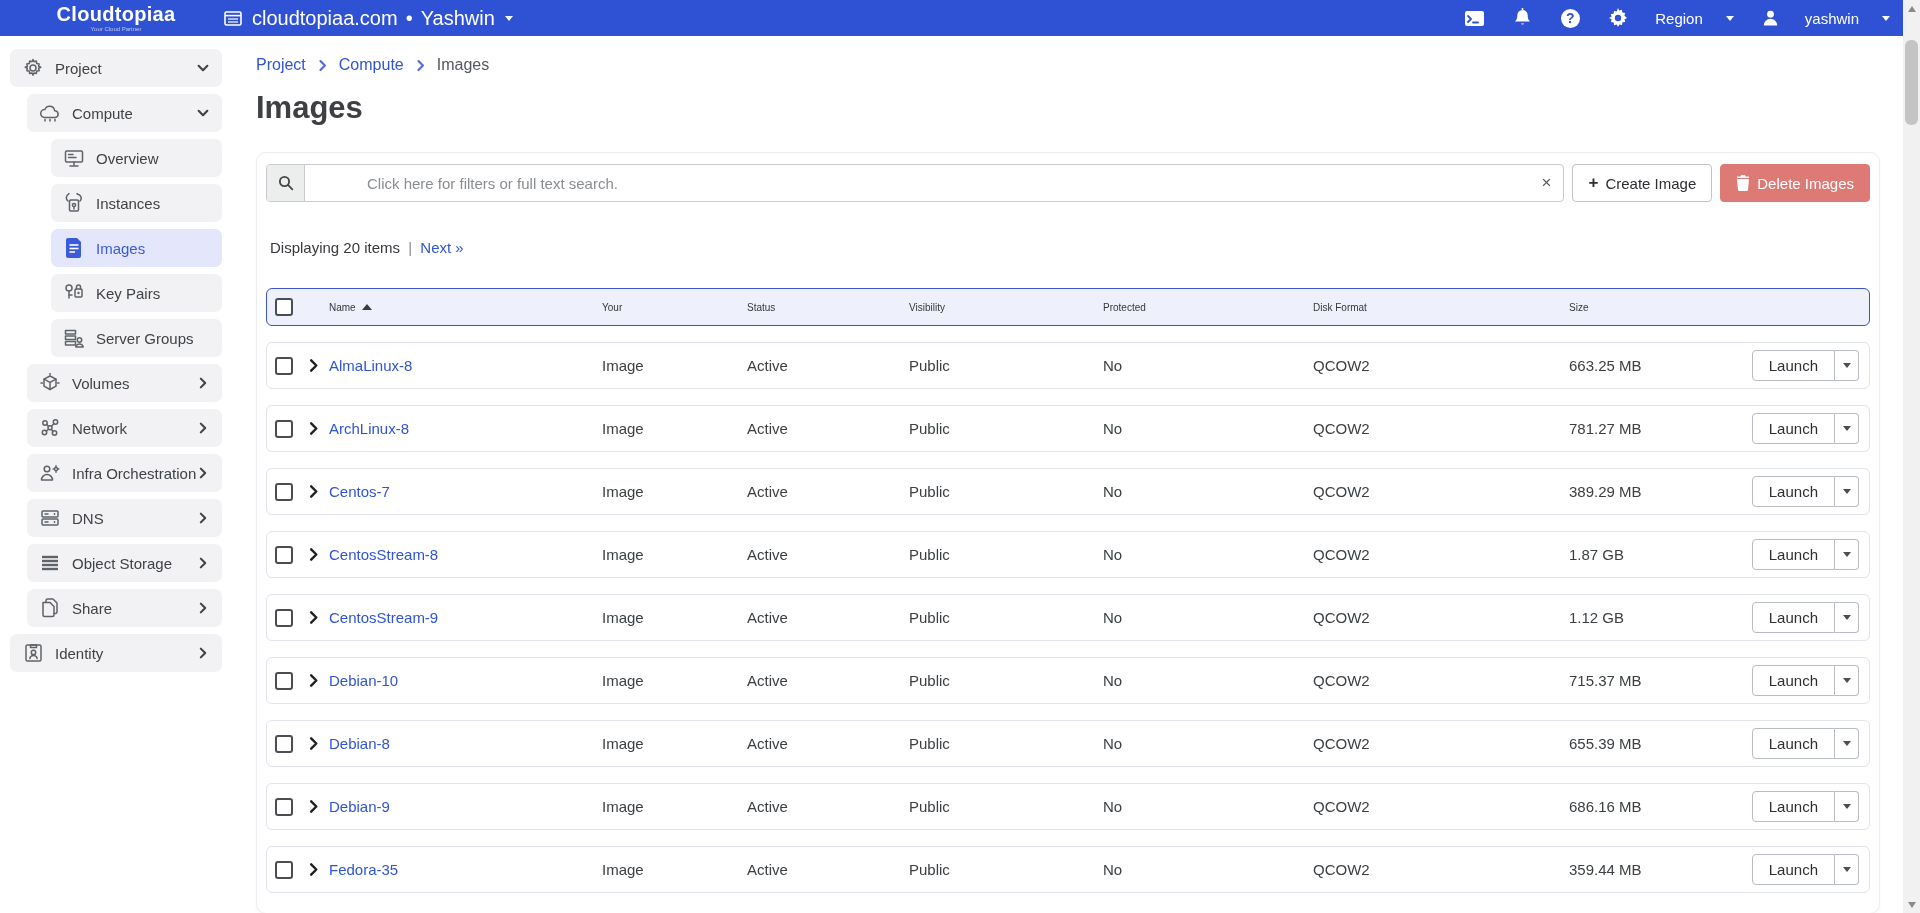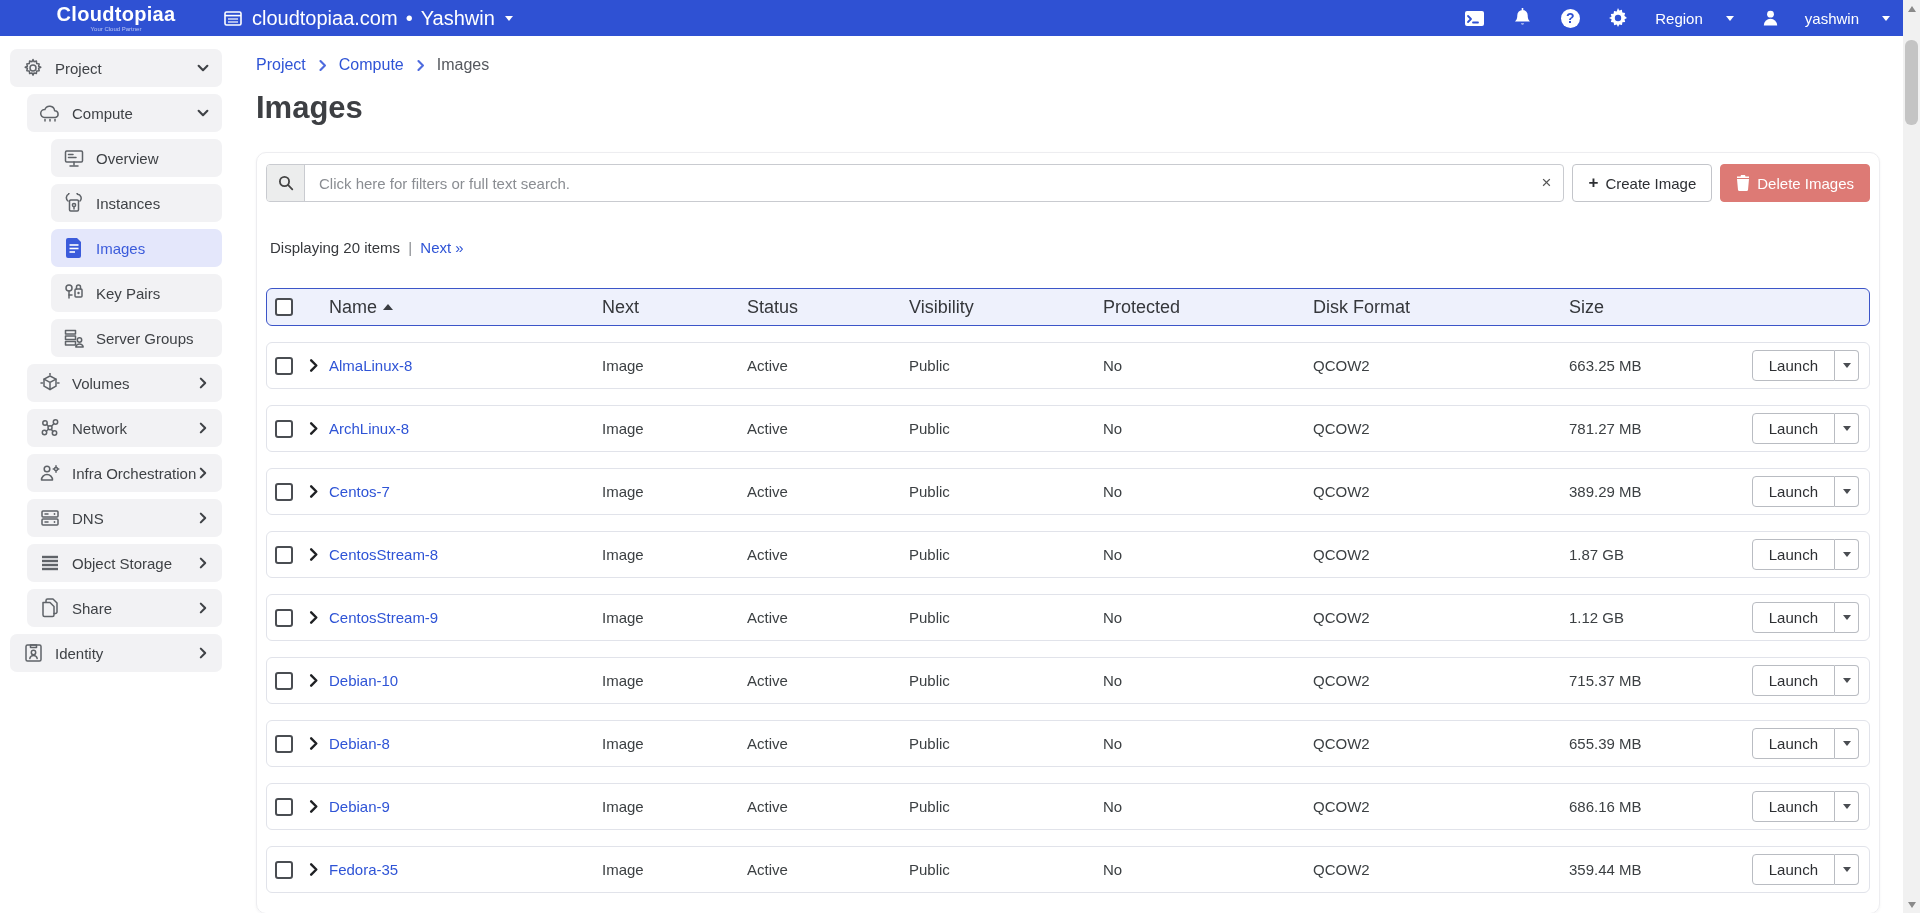"Click here for filters or" .searchwrap input { margin-left: none -> 48px }
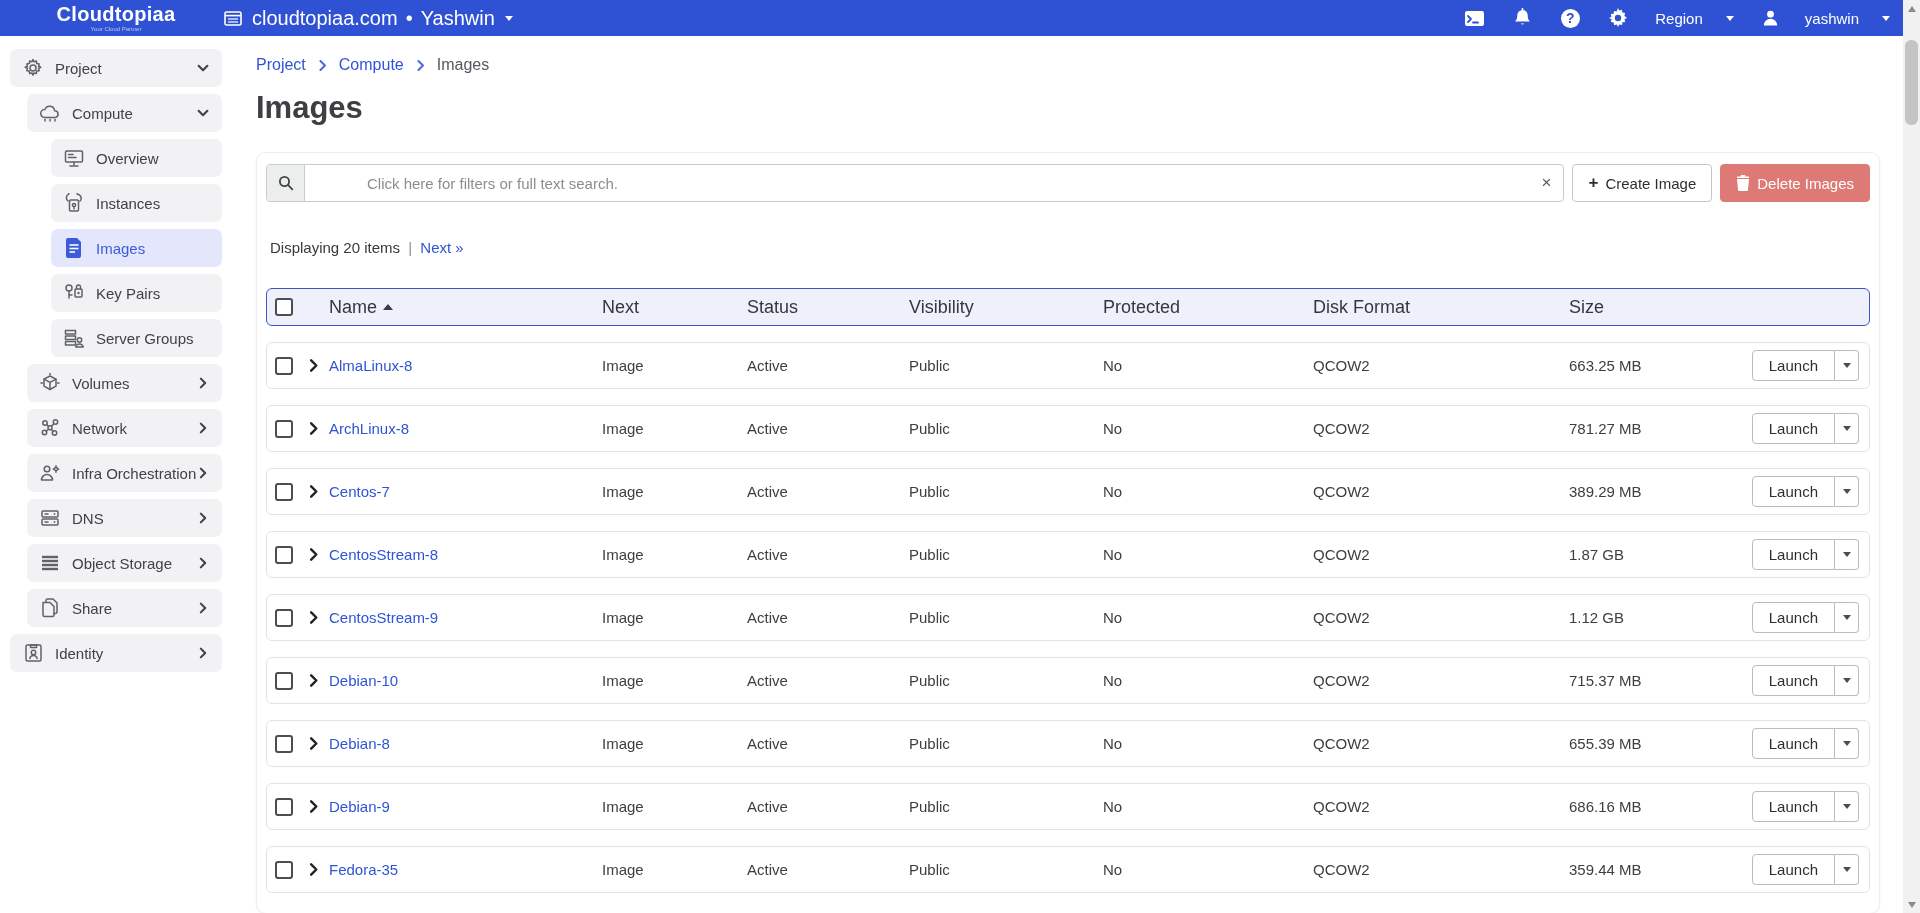"Name" .thead { font-size: 18px -> 10px }
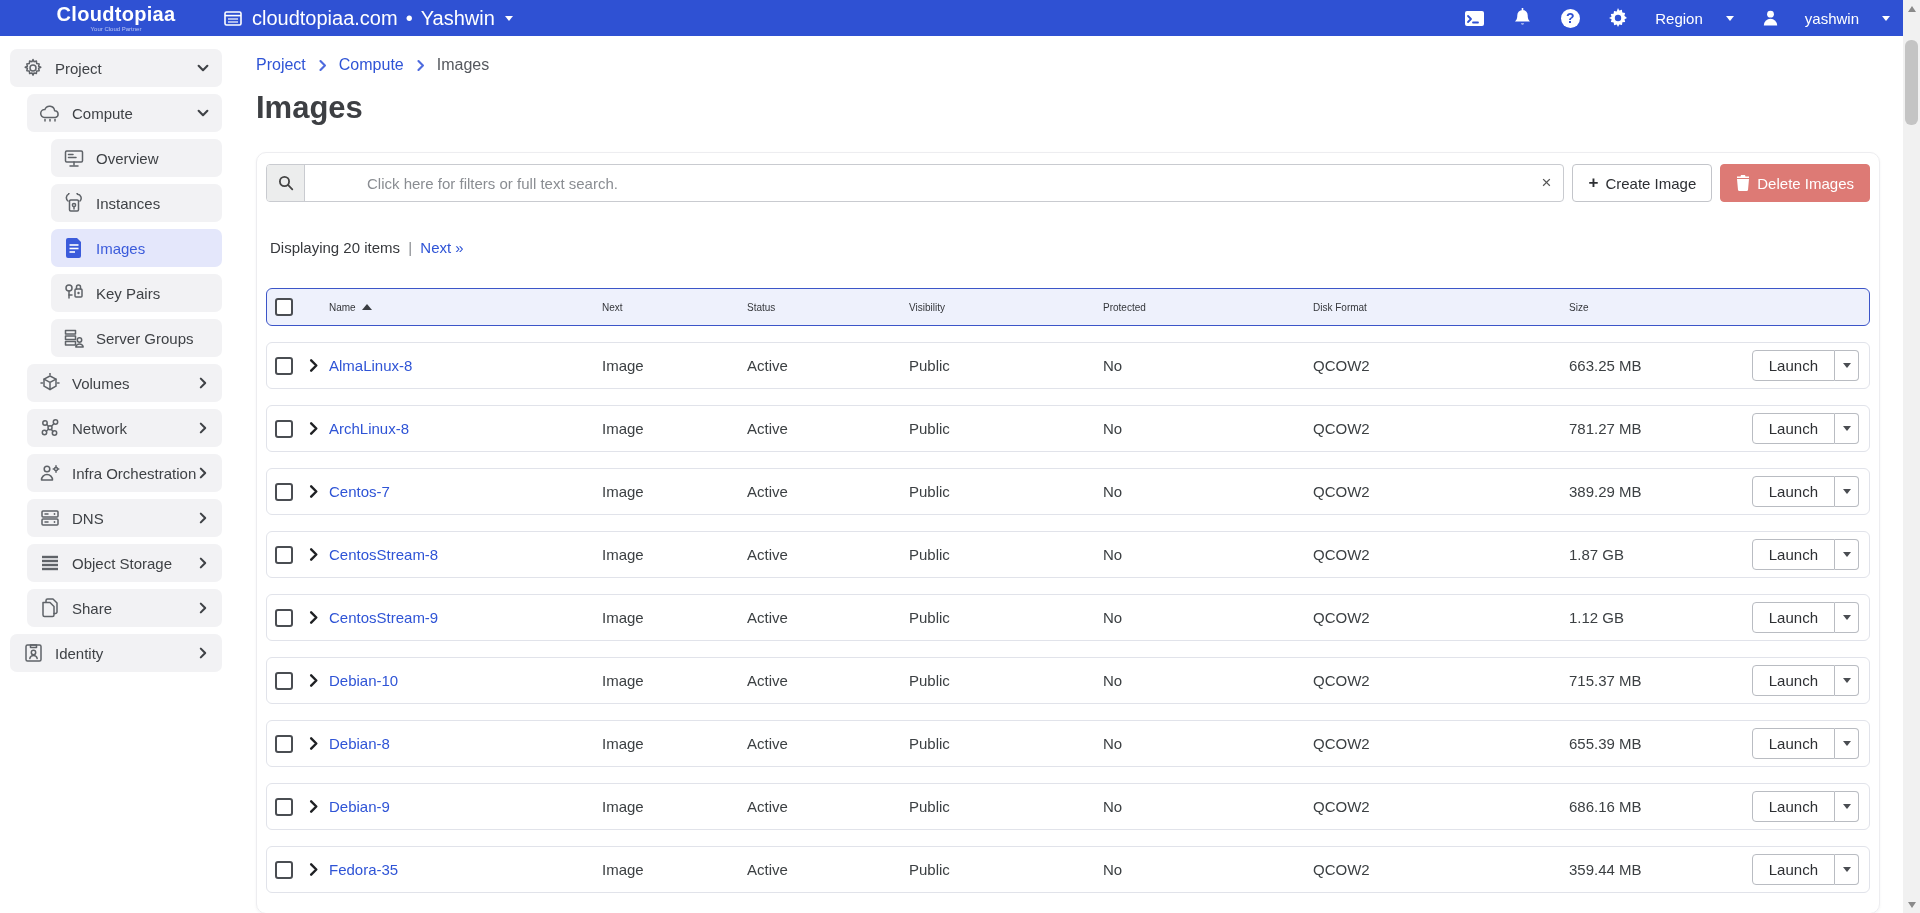"Next" span.th { text: Next -> Your }
